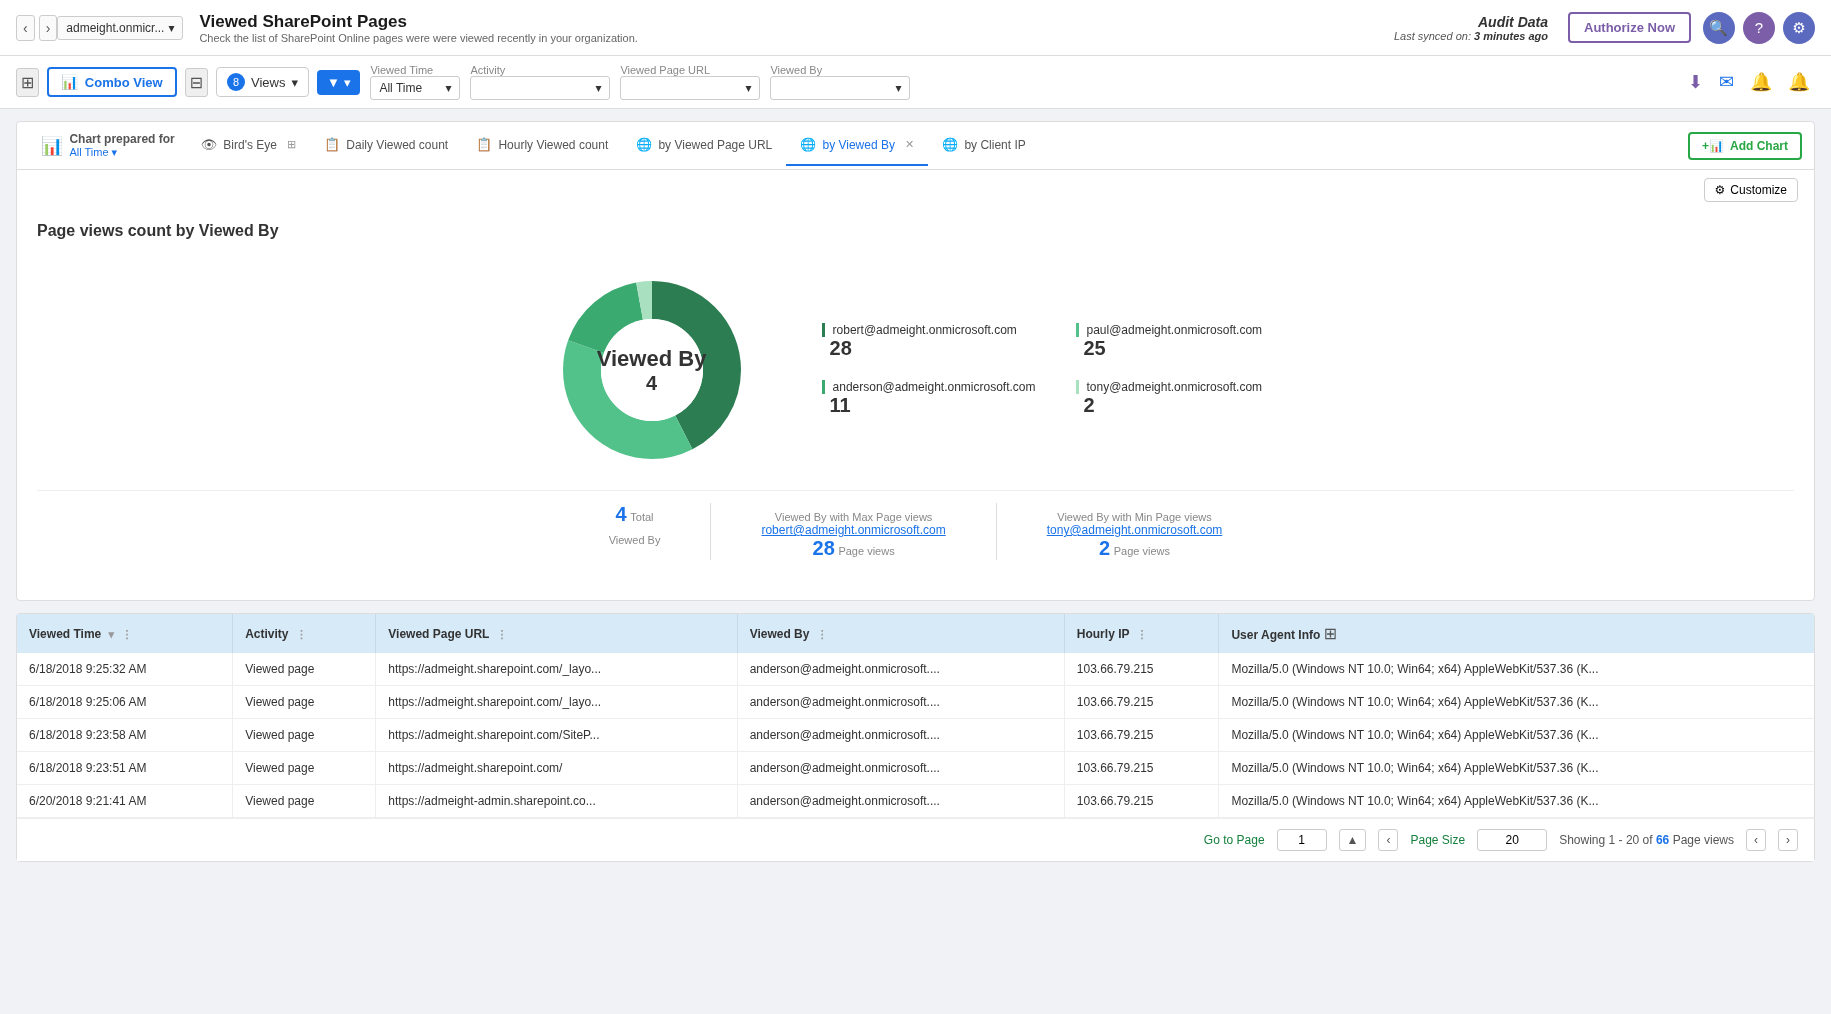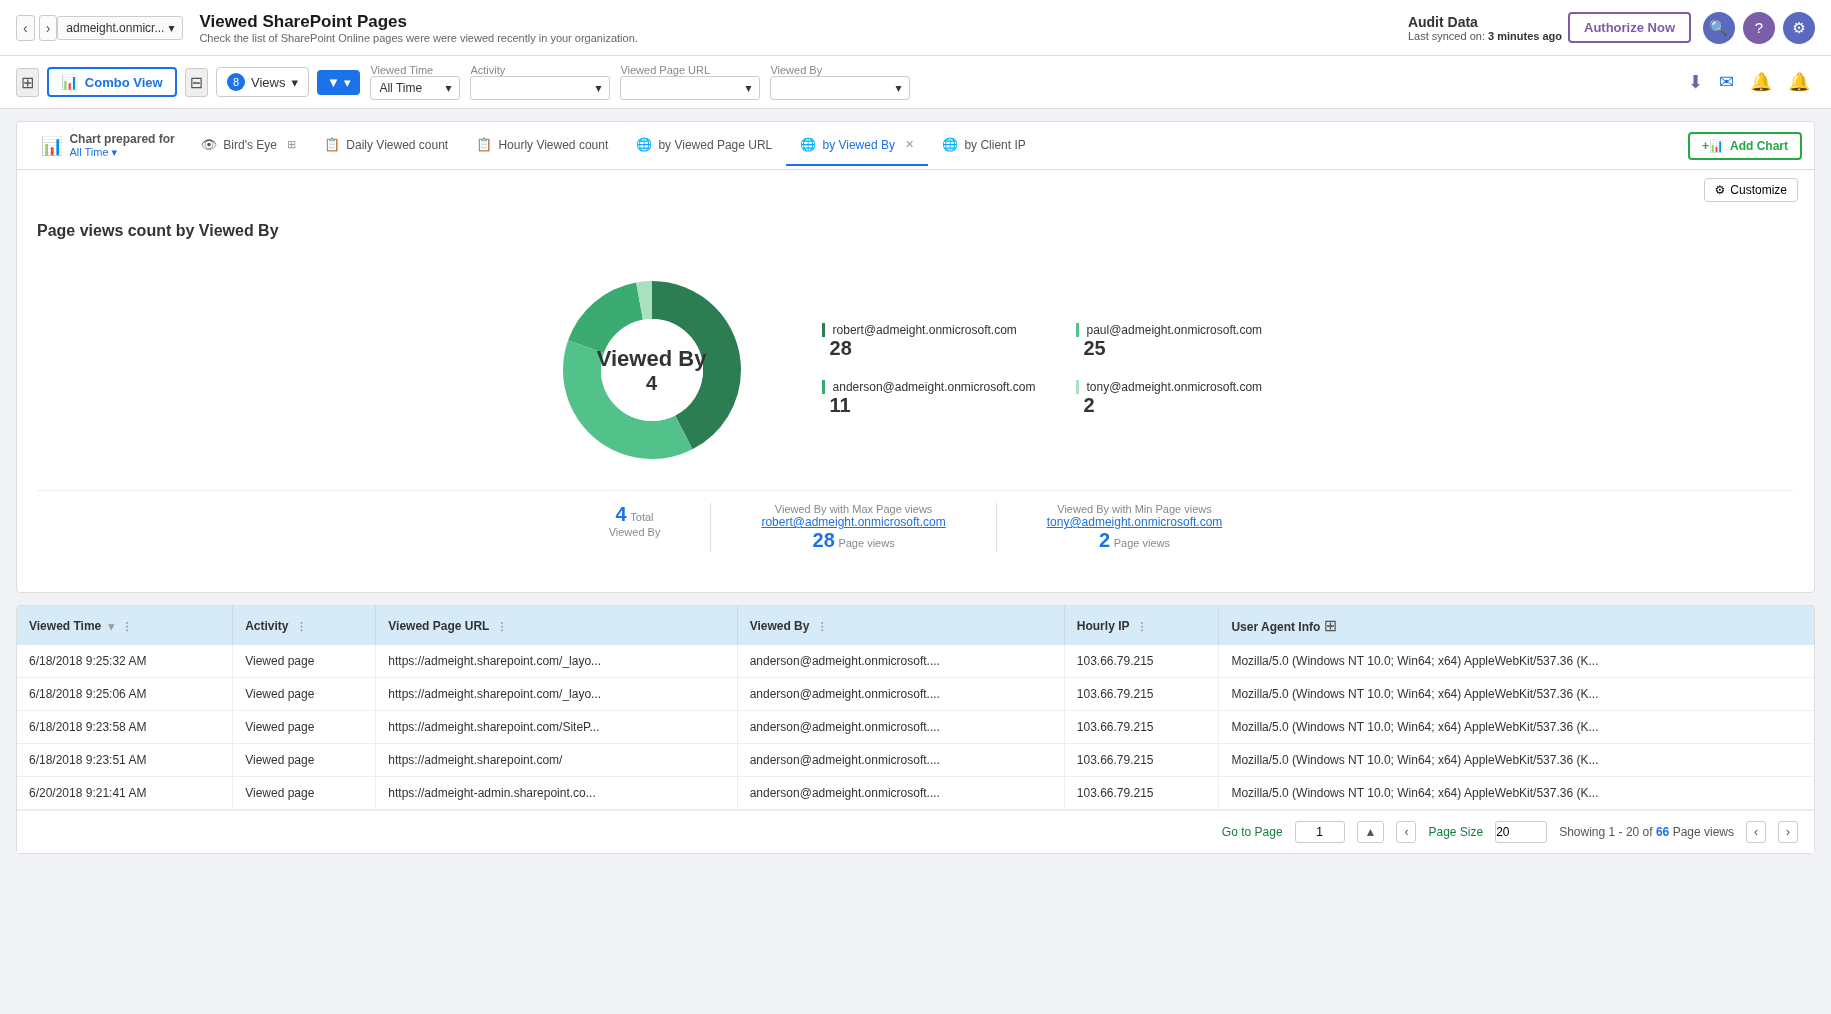"Audit Data" .audit-section { font-style: none -> italic; margin-right: 6px -> 20px; text-align: none -> right }
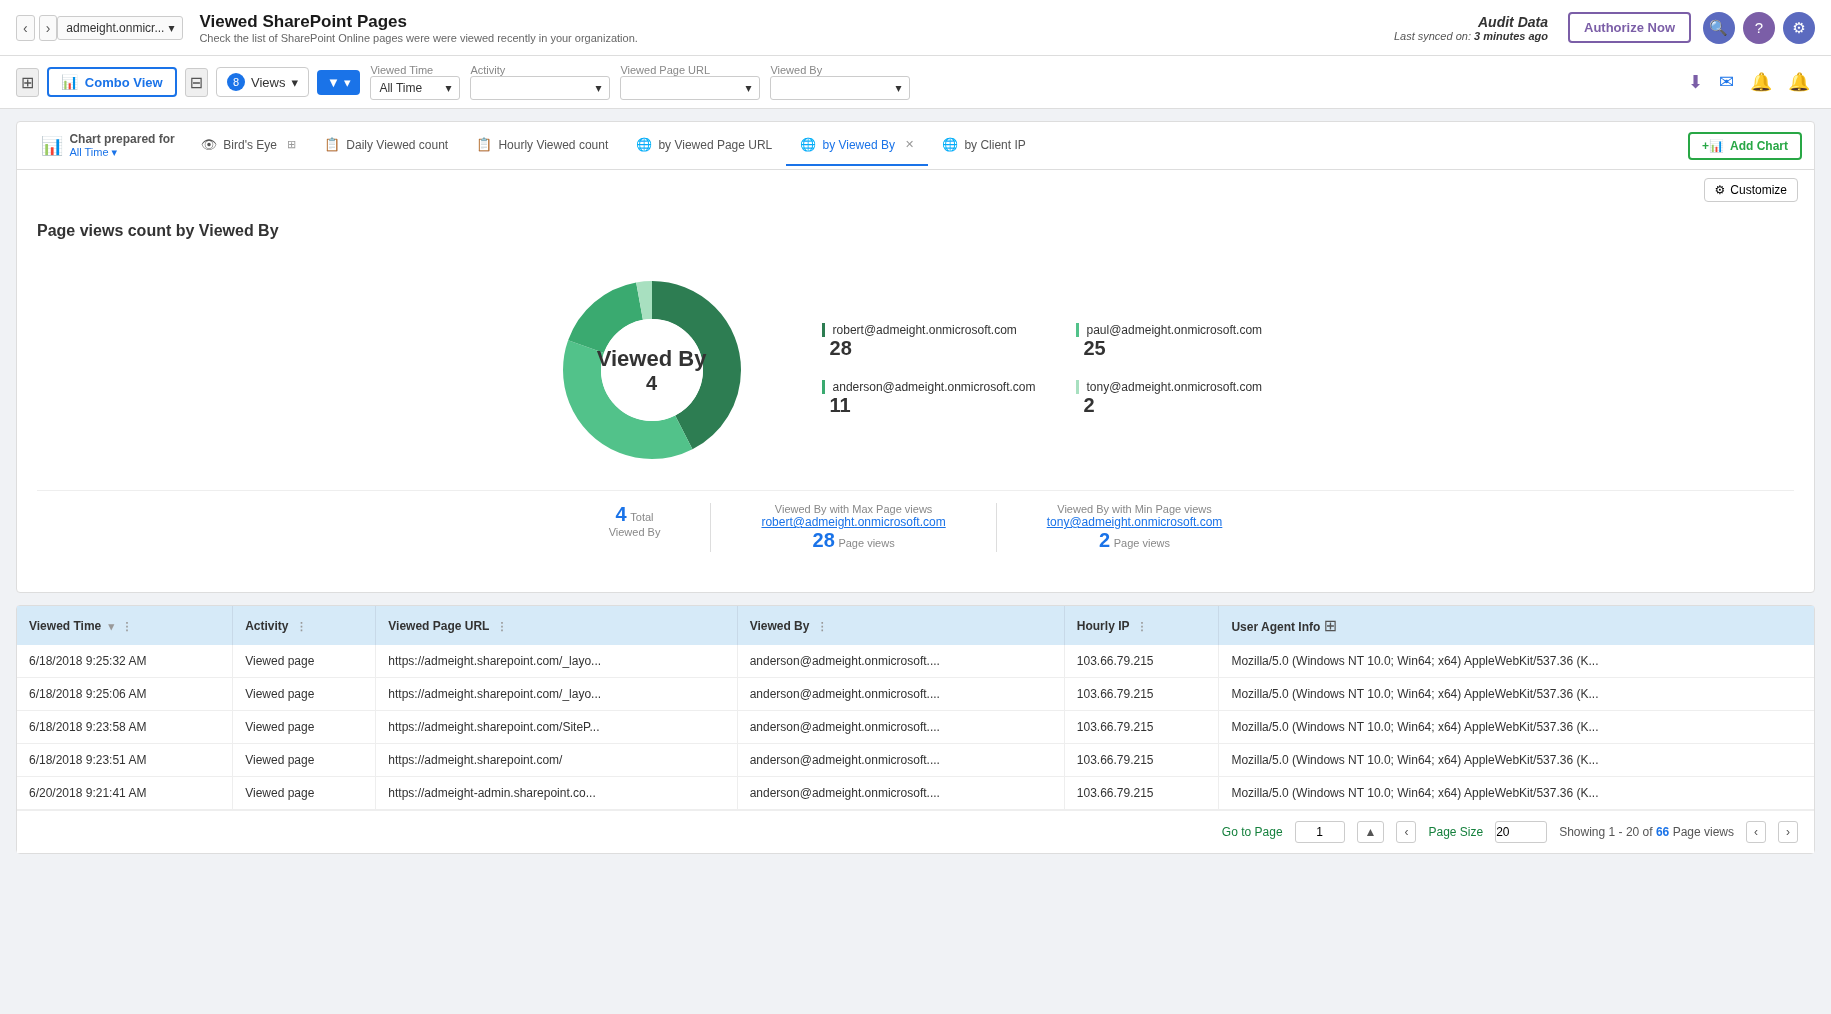"Viewed By with Max Page" .footer-stat .sub-label { margin-top: none -> 8px }
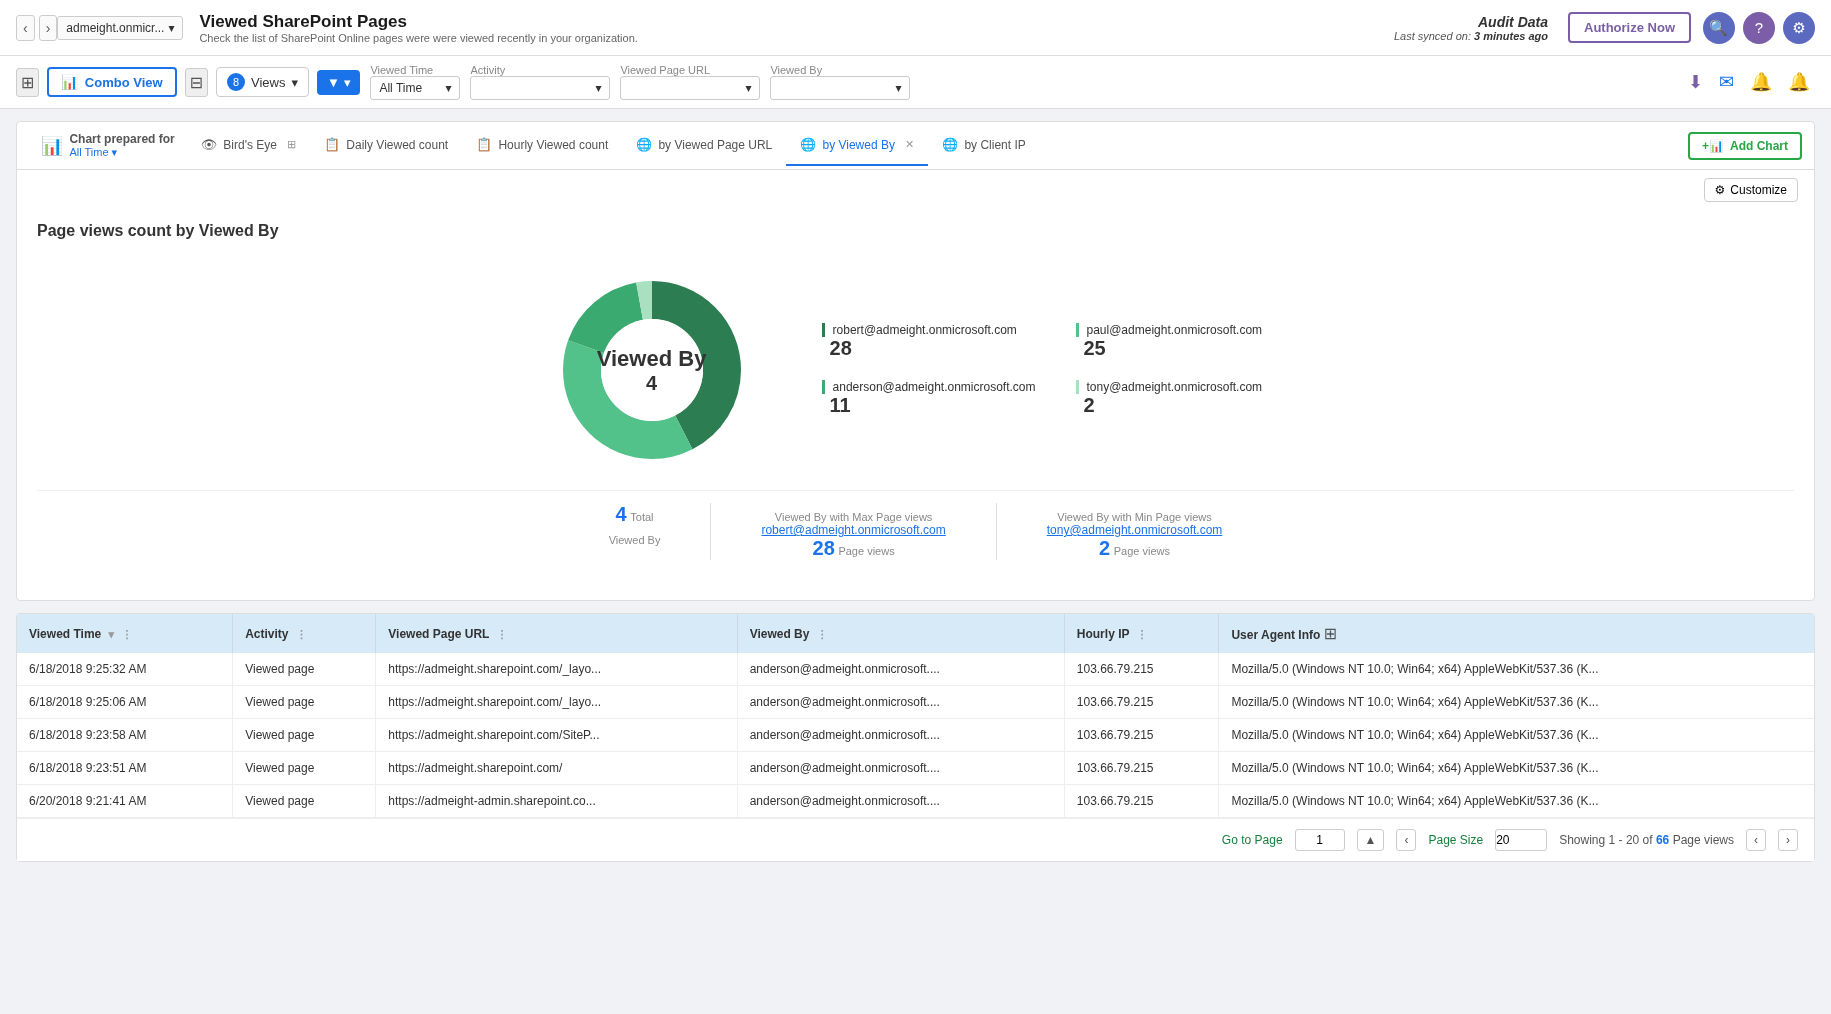"20" .page-size-input { text-align: none -> center; width: 52px -> 70px }
